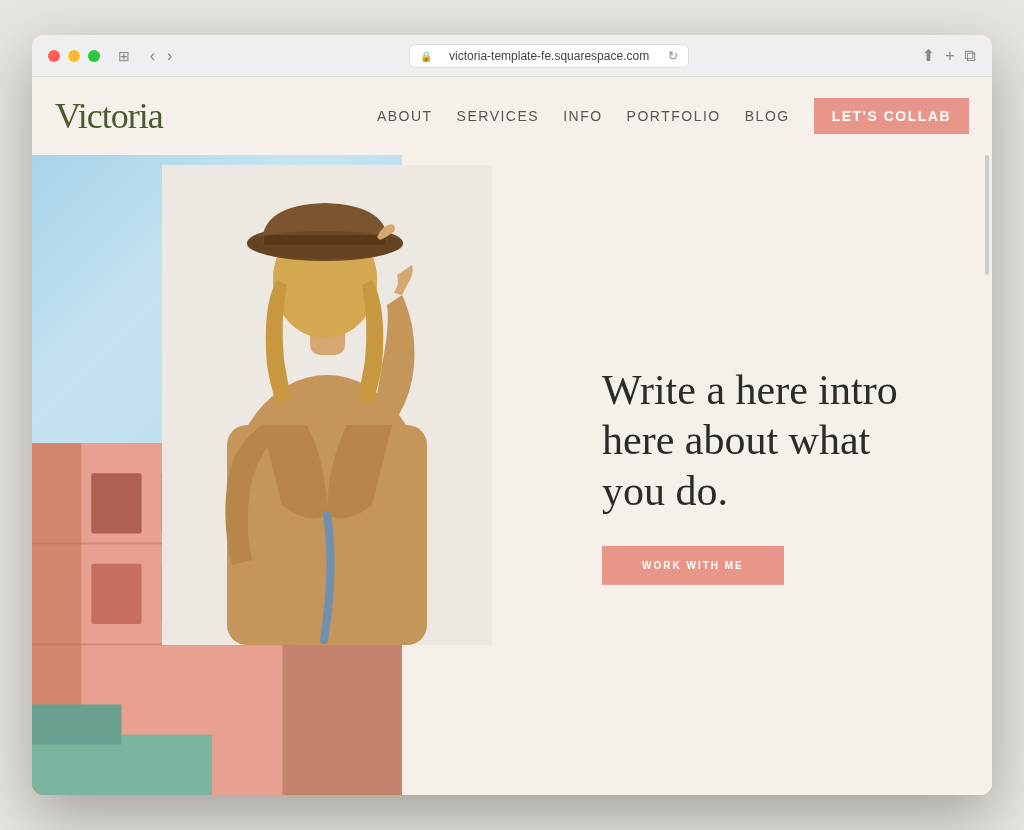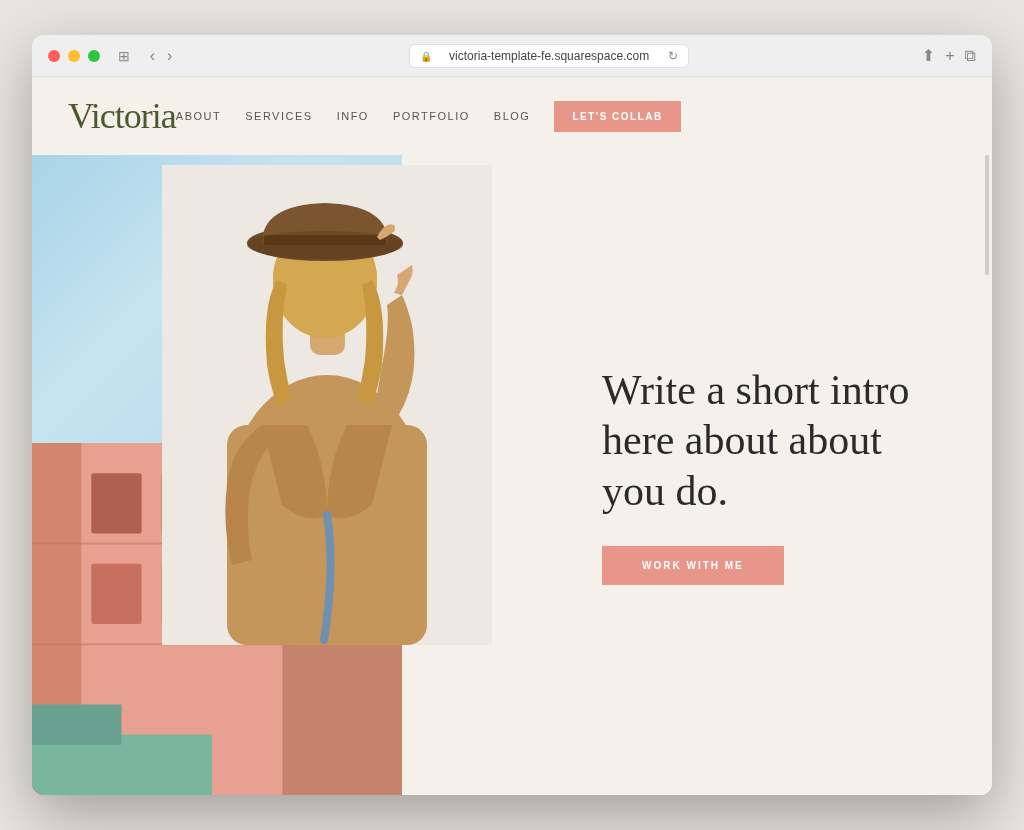"Victoria" .site-header { justify-content: none -> space-between; padding: 18px 36px -> 18px 23px }
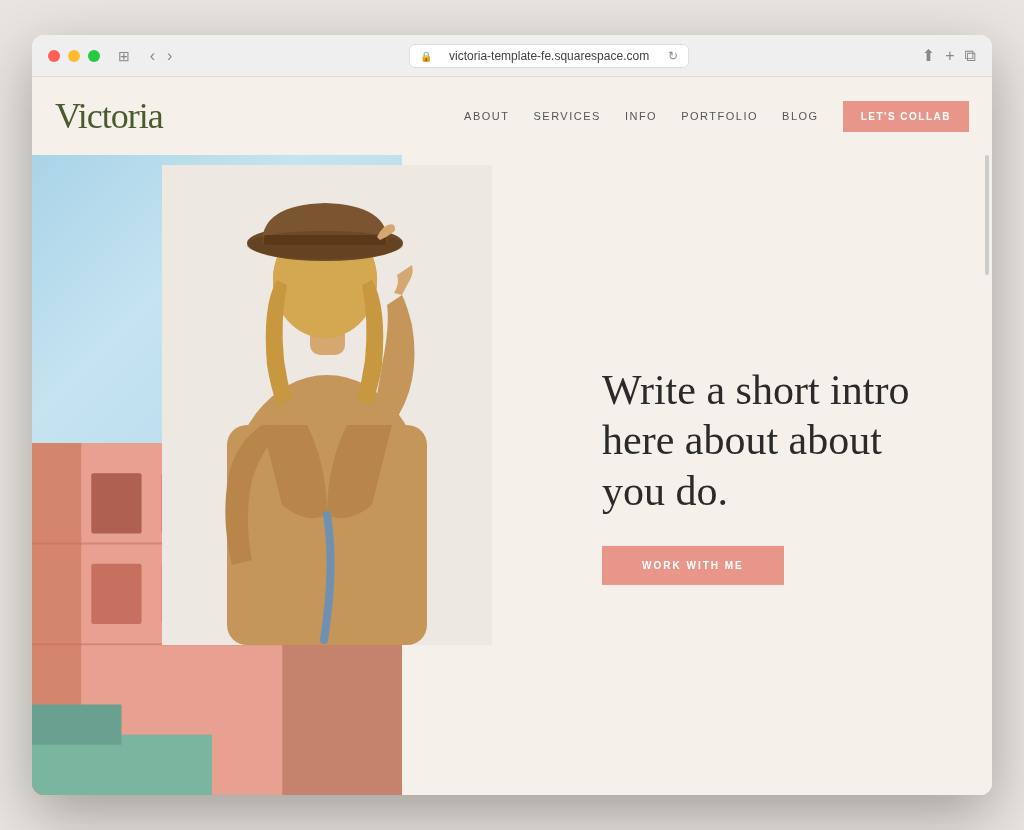"ABOUT" .nav-link { font-size: 11px -> 14px }
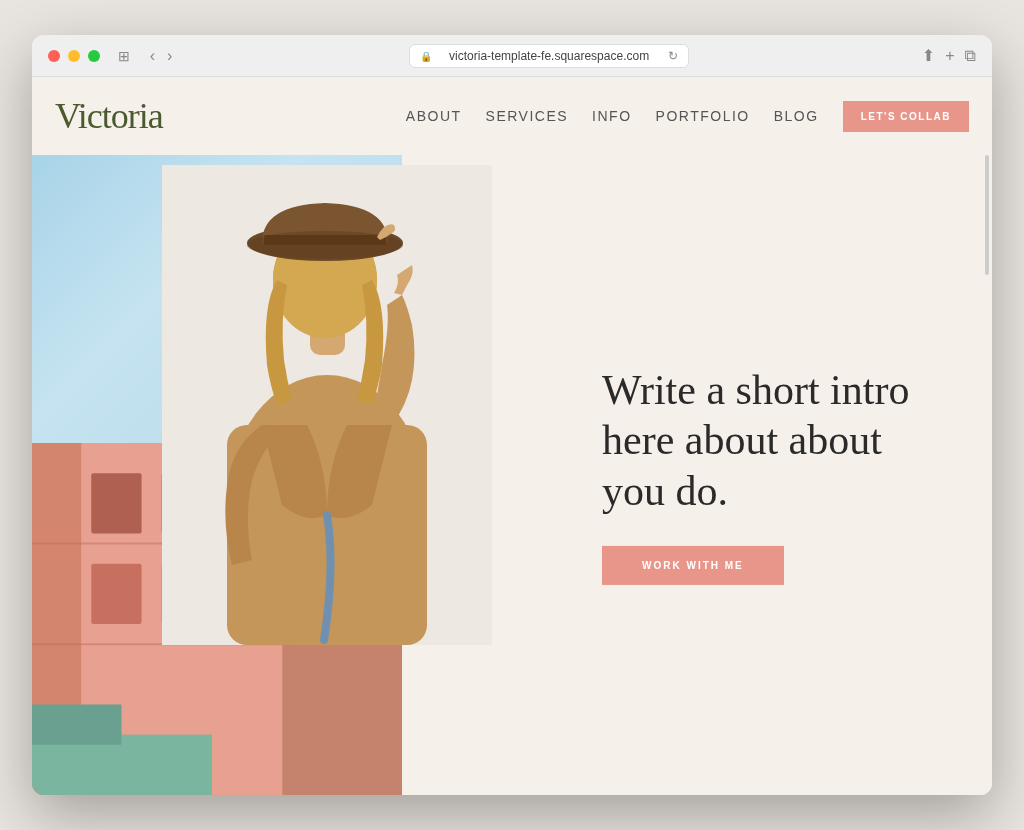"LET'S COLLAB" .nav-collab-btn { font-size: 10px -> 14px }
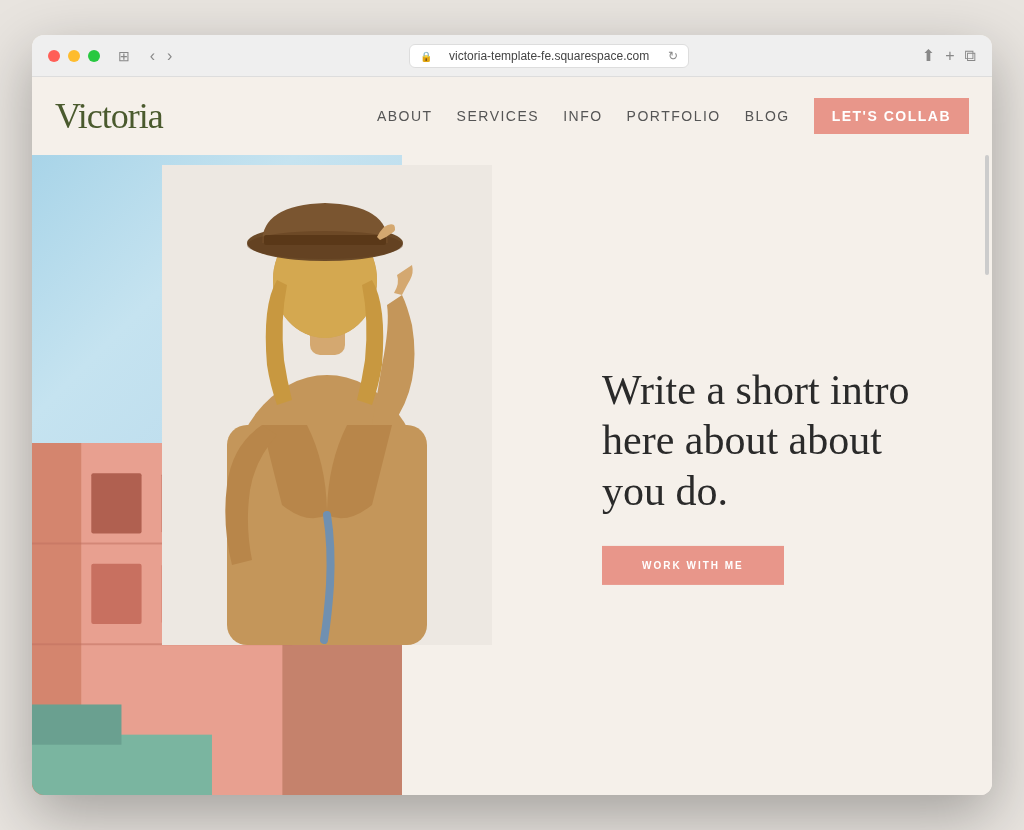"Write a short intro here" h1.hero-headline { text: short intro here about about -> here intro here about what }
